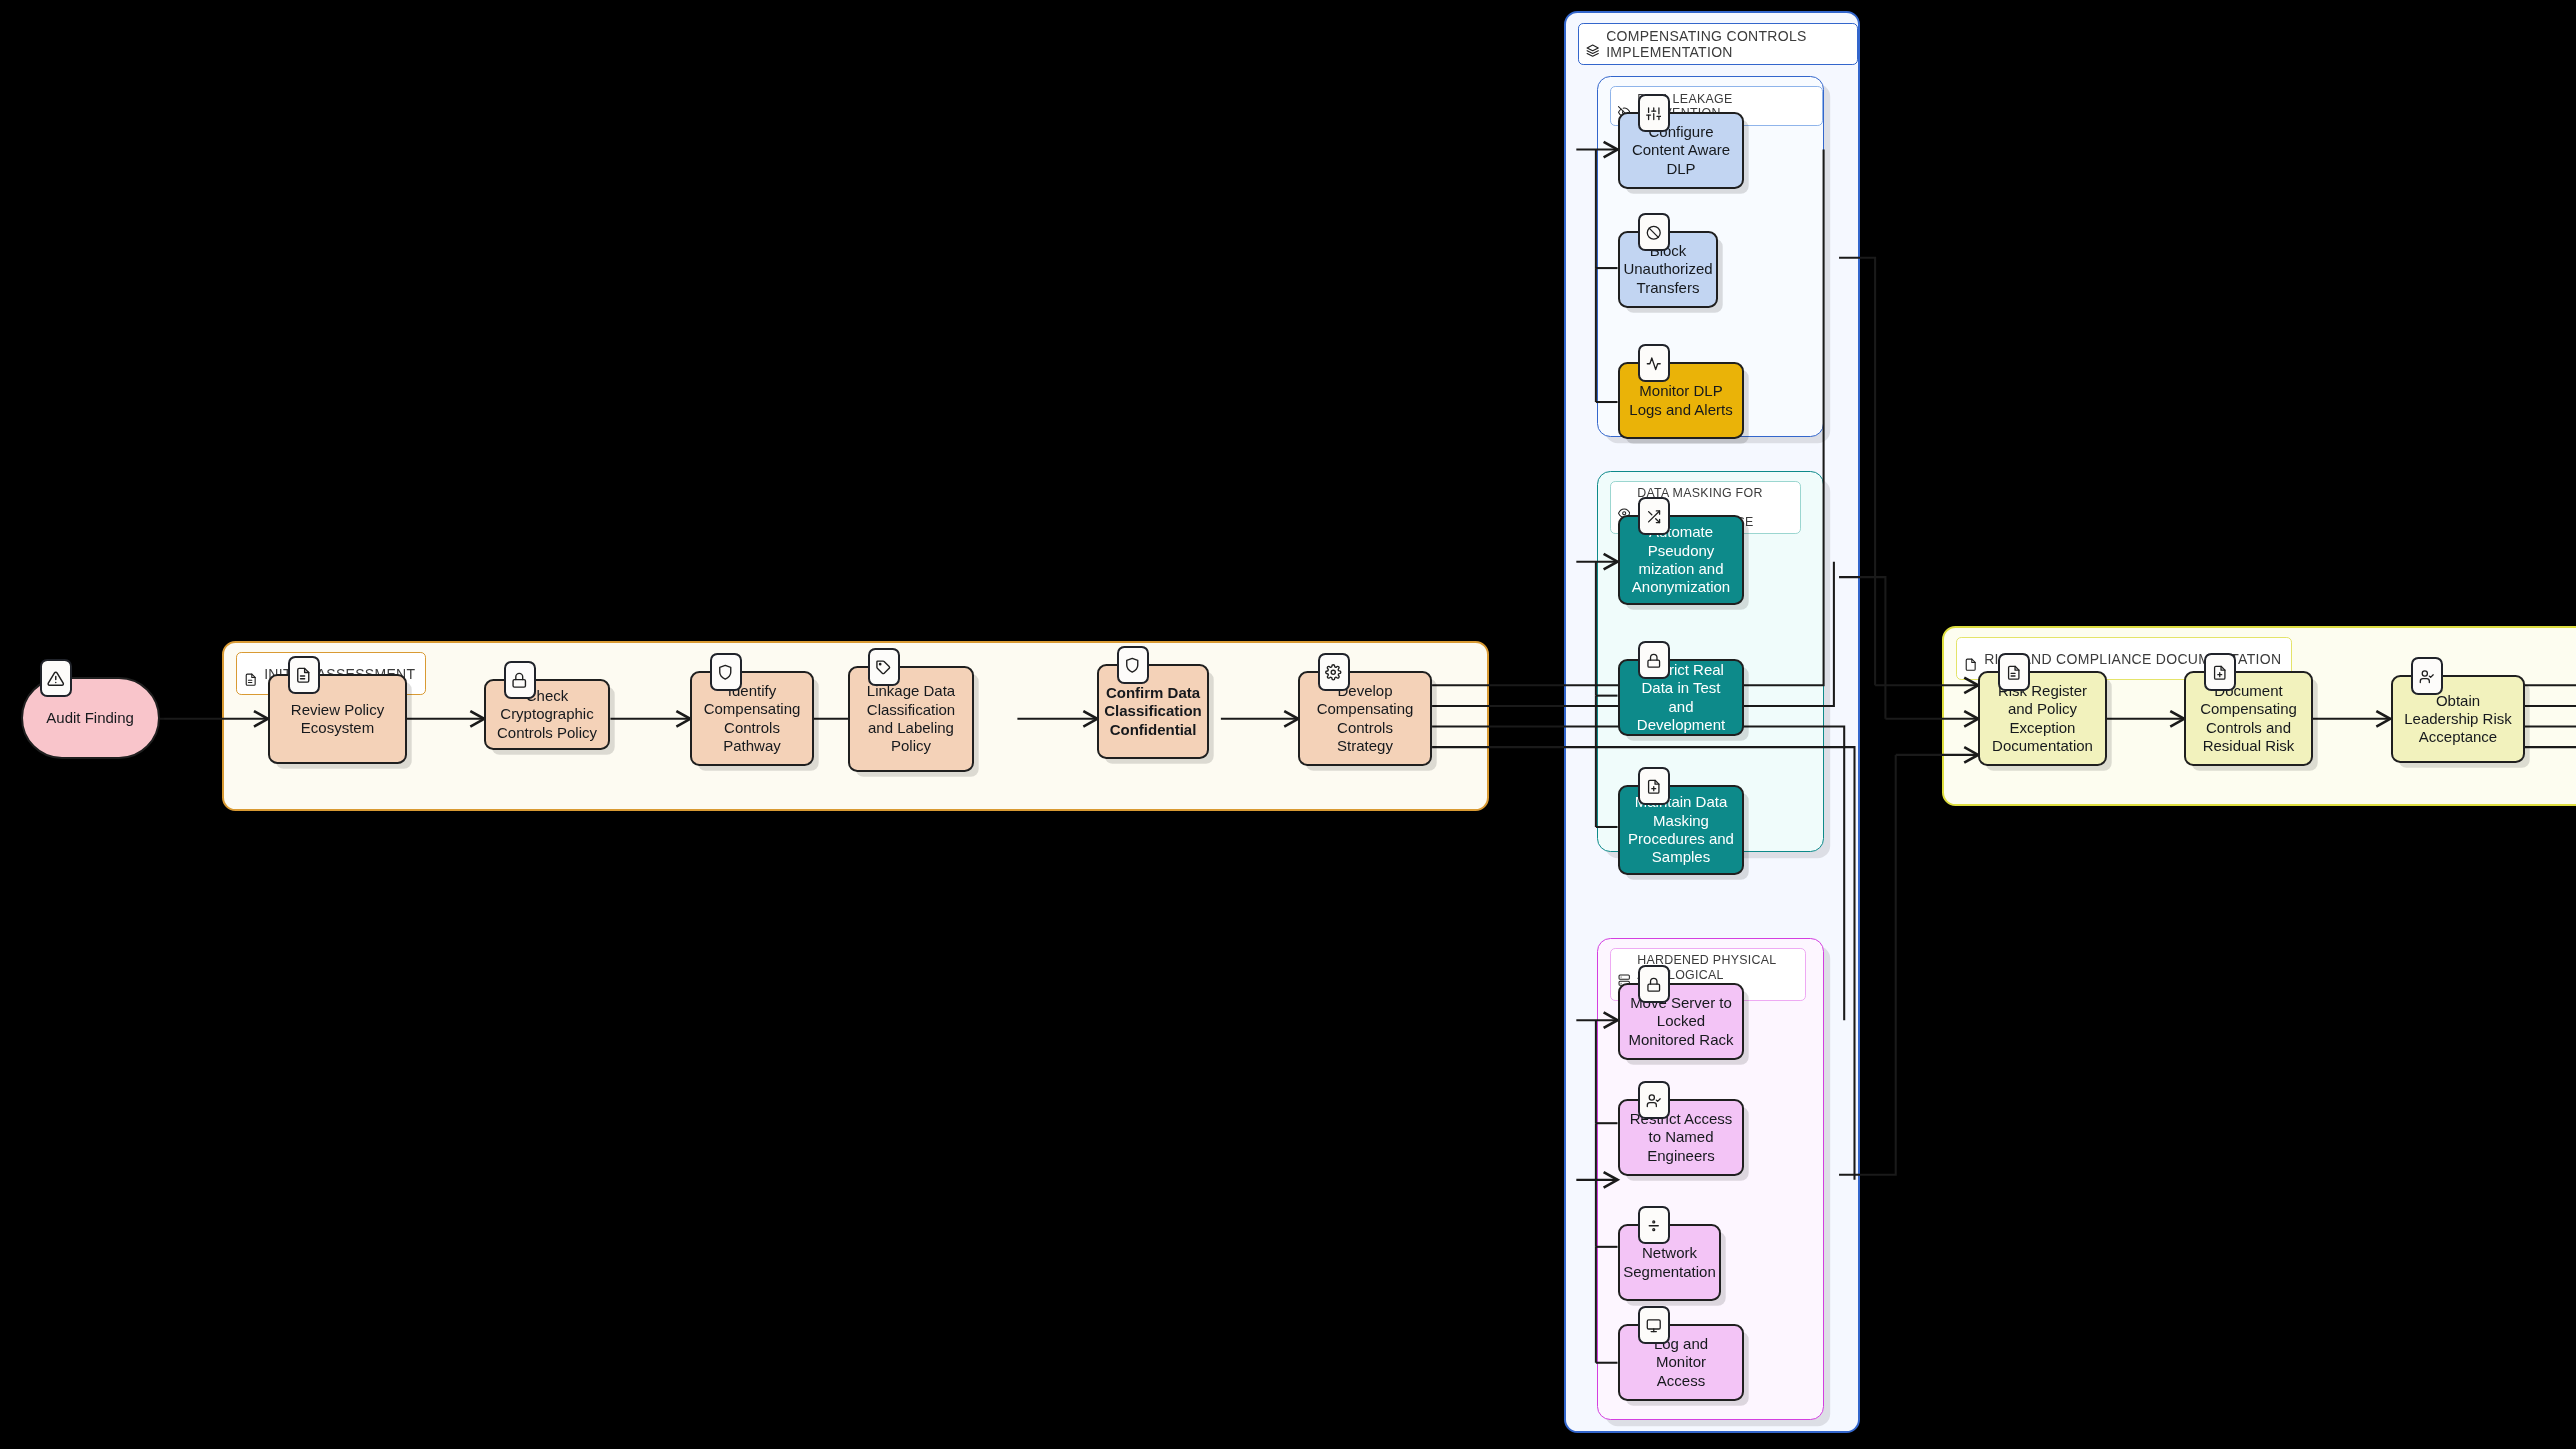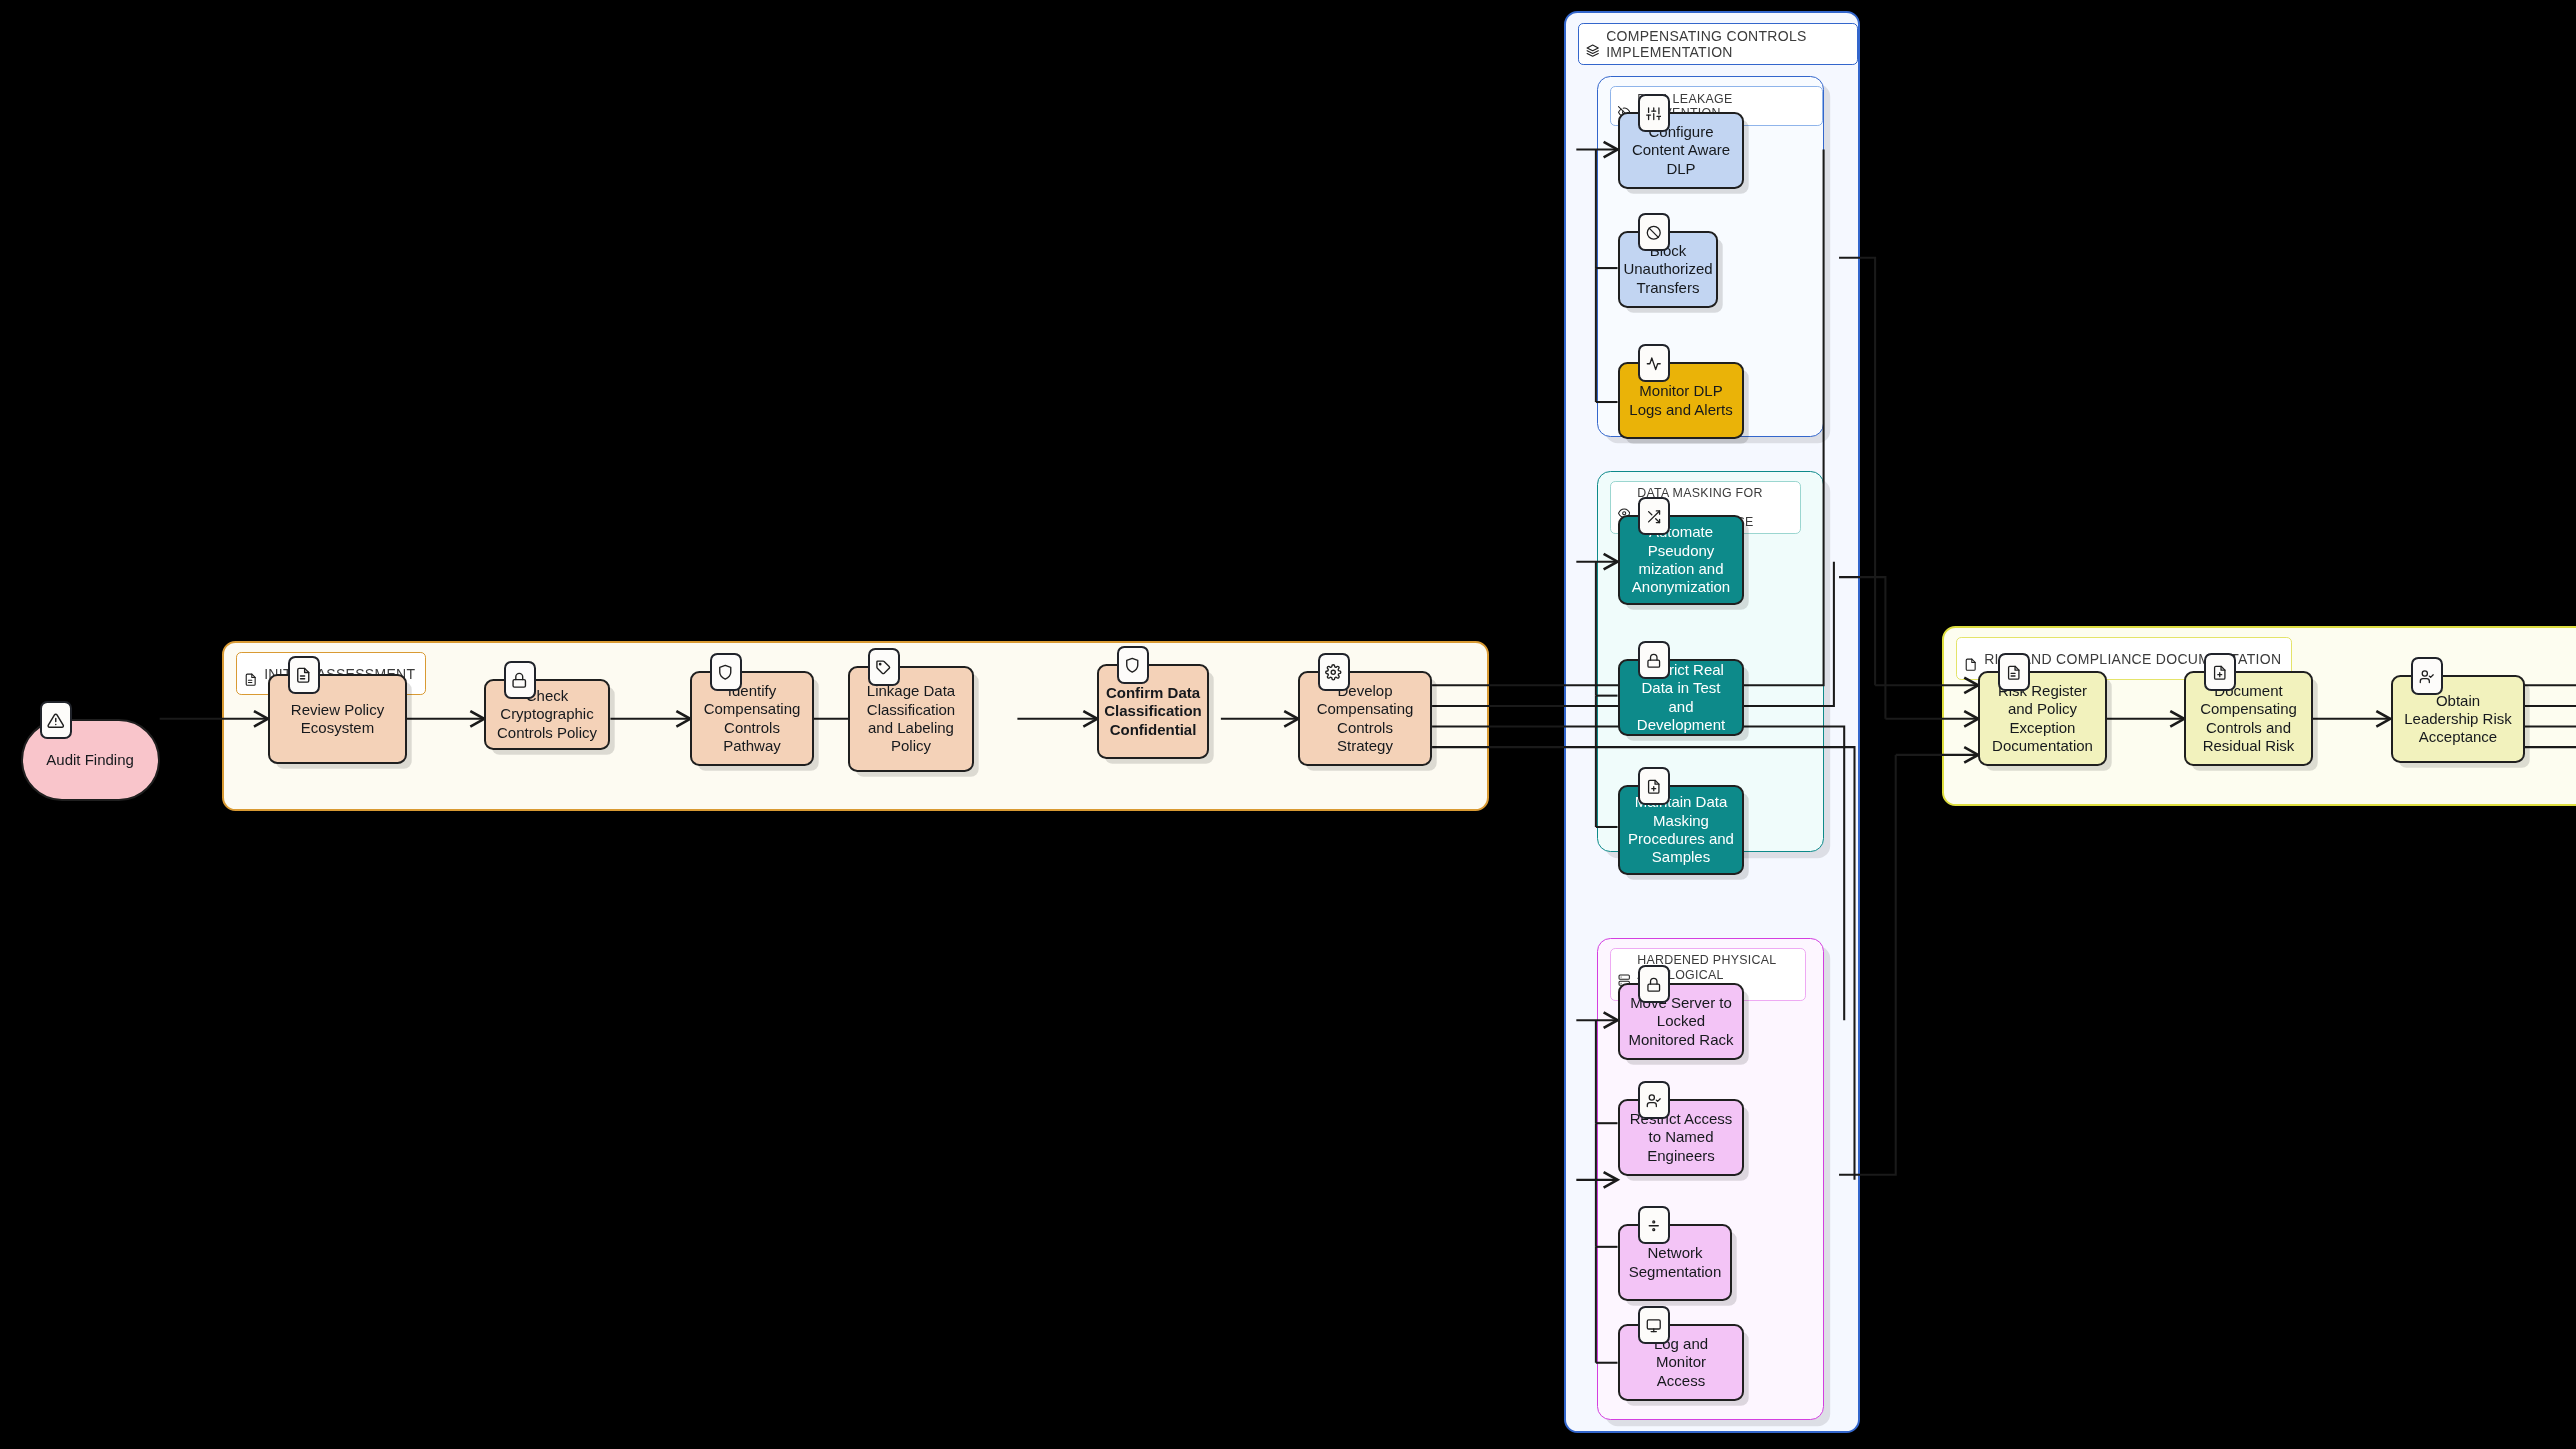"Audit Finding" .node.stadium { margin-top: 42px -> none }
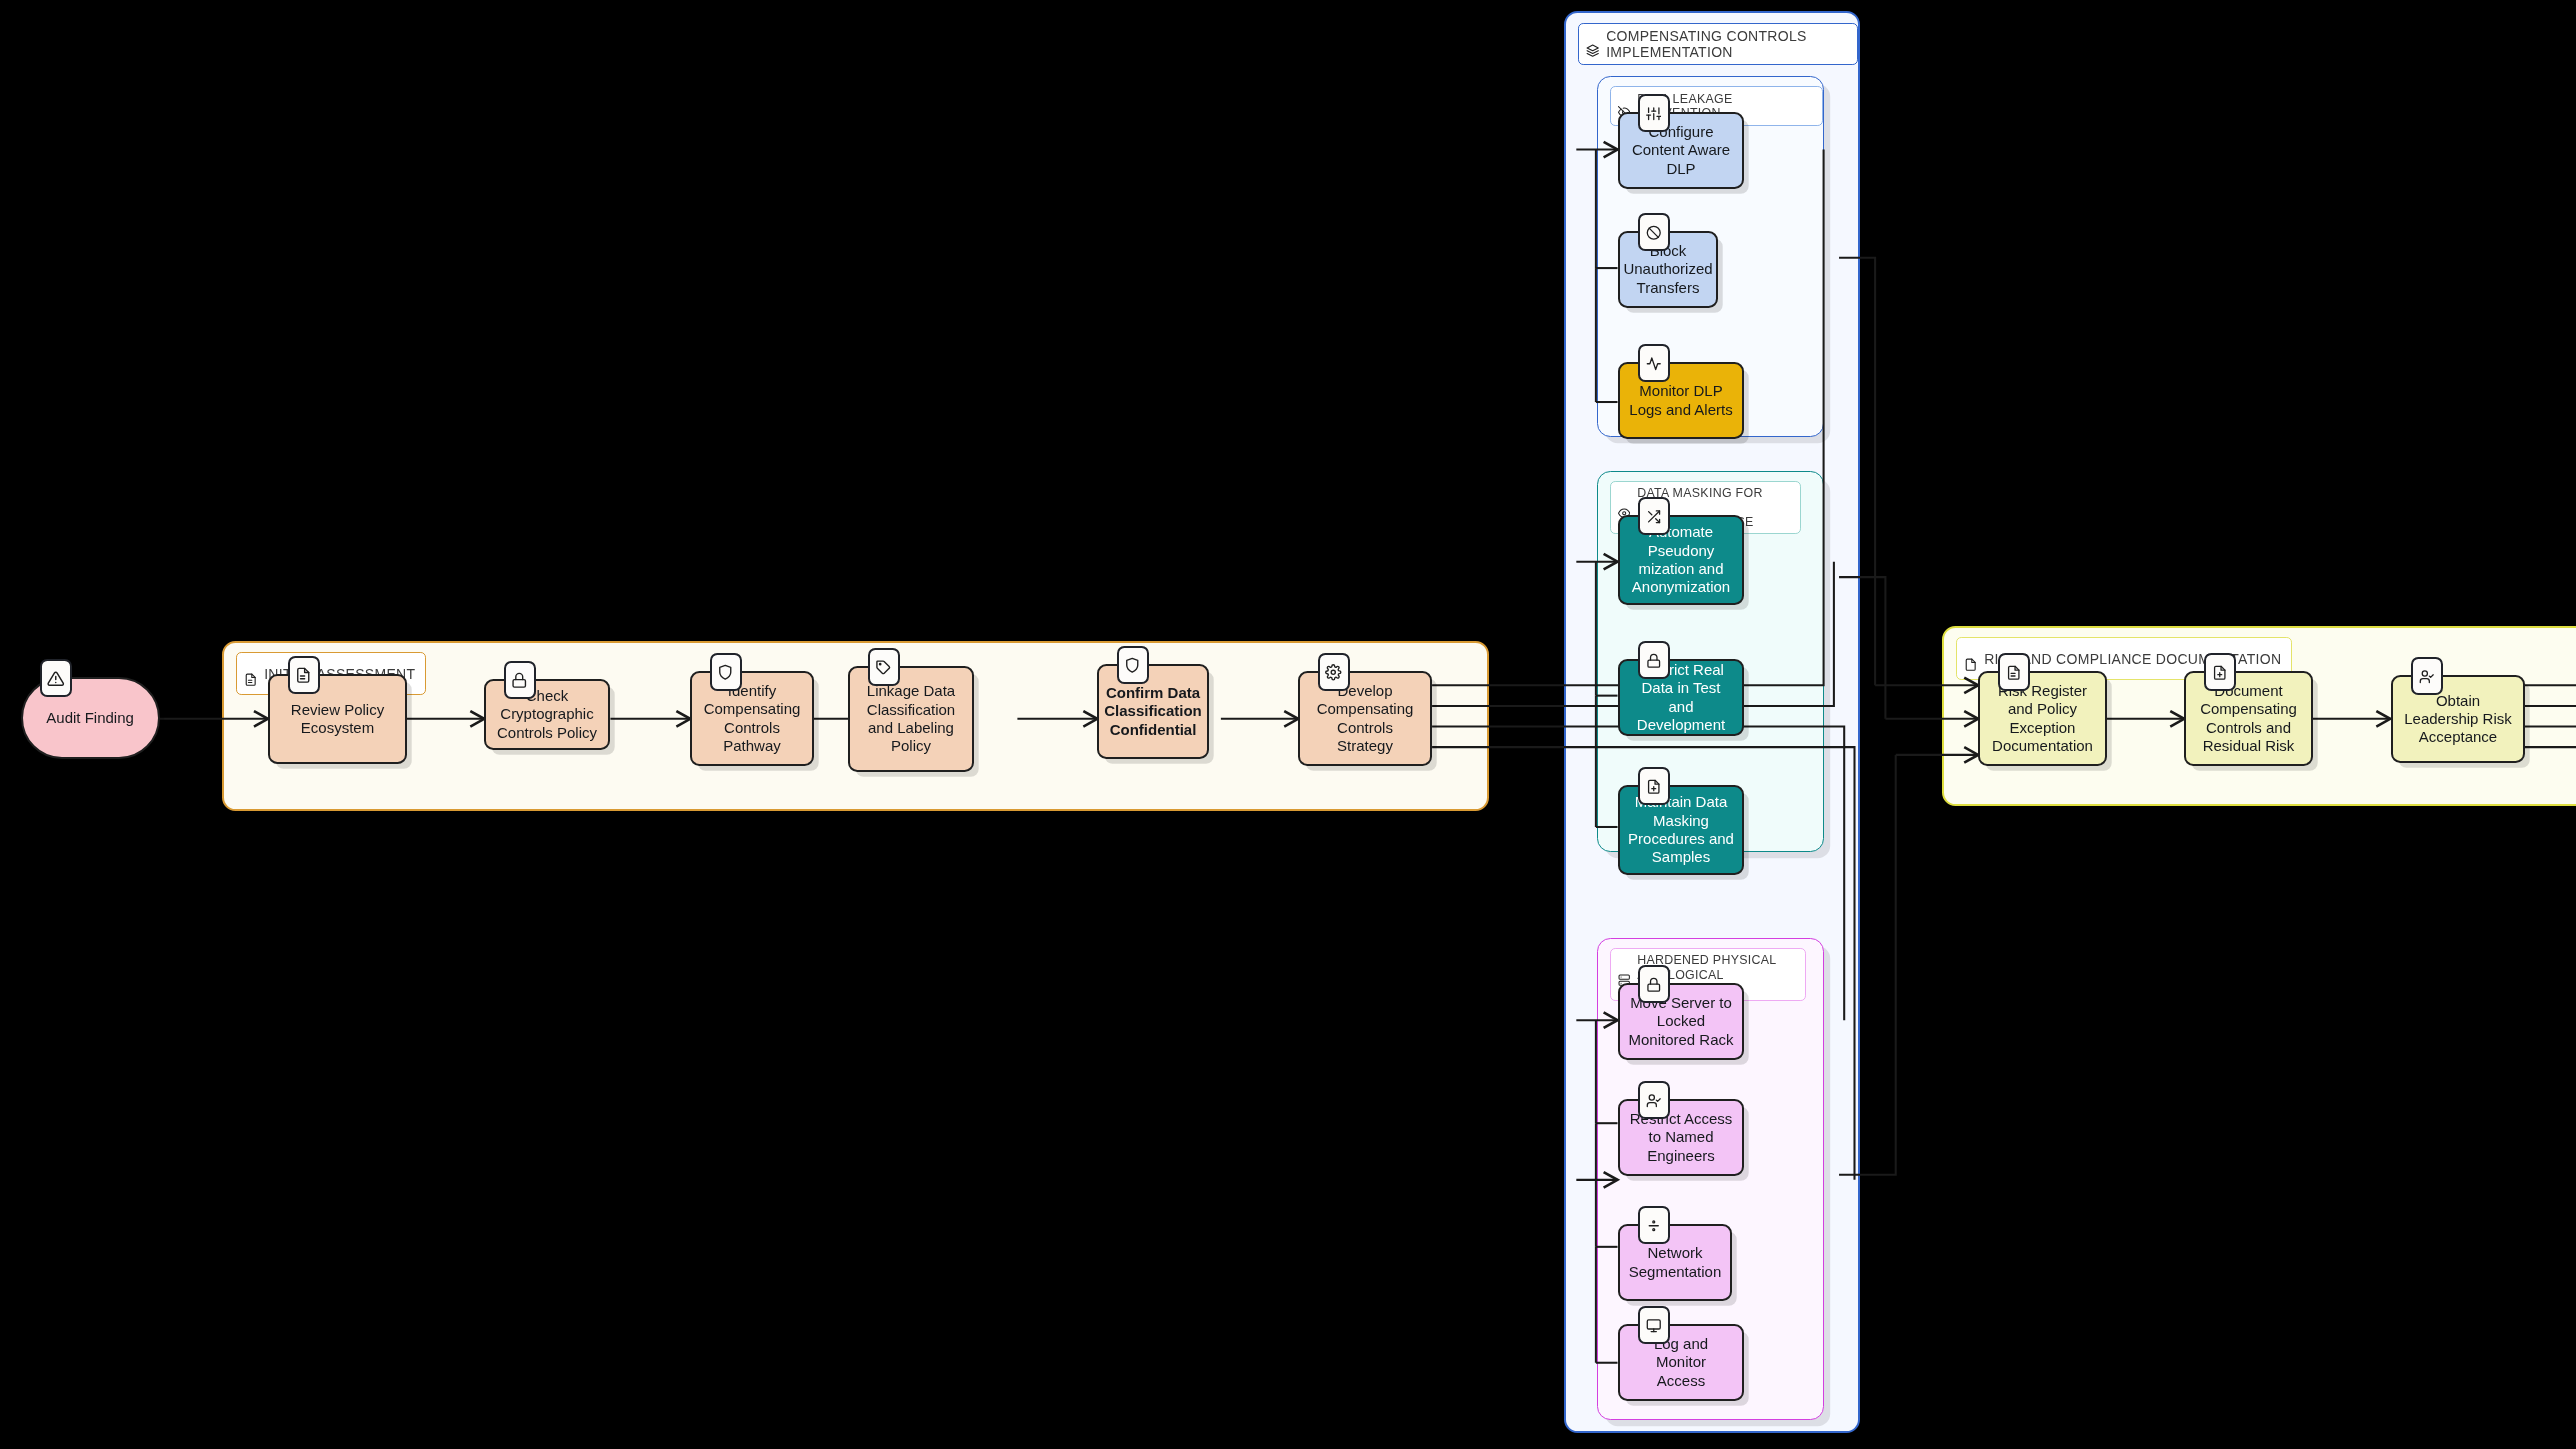"Network" div.node { width: 114px -> 103px }
